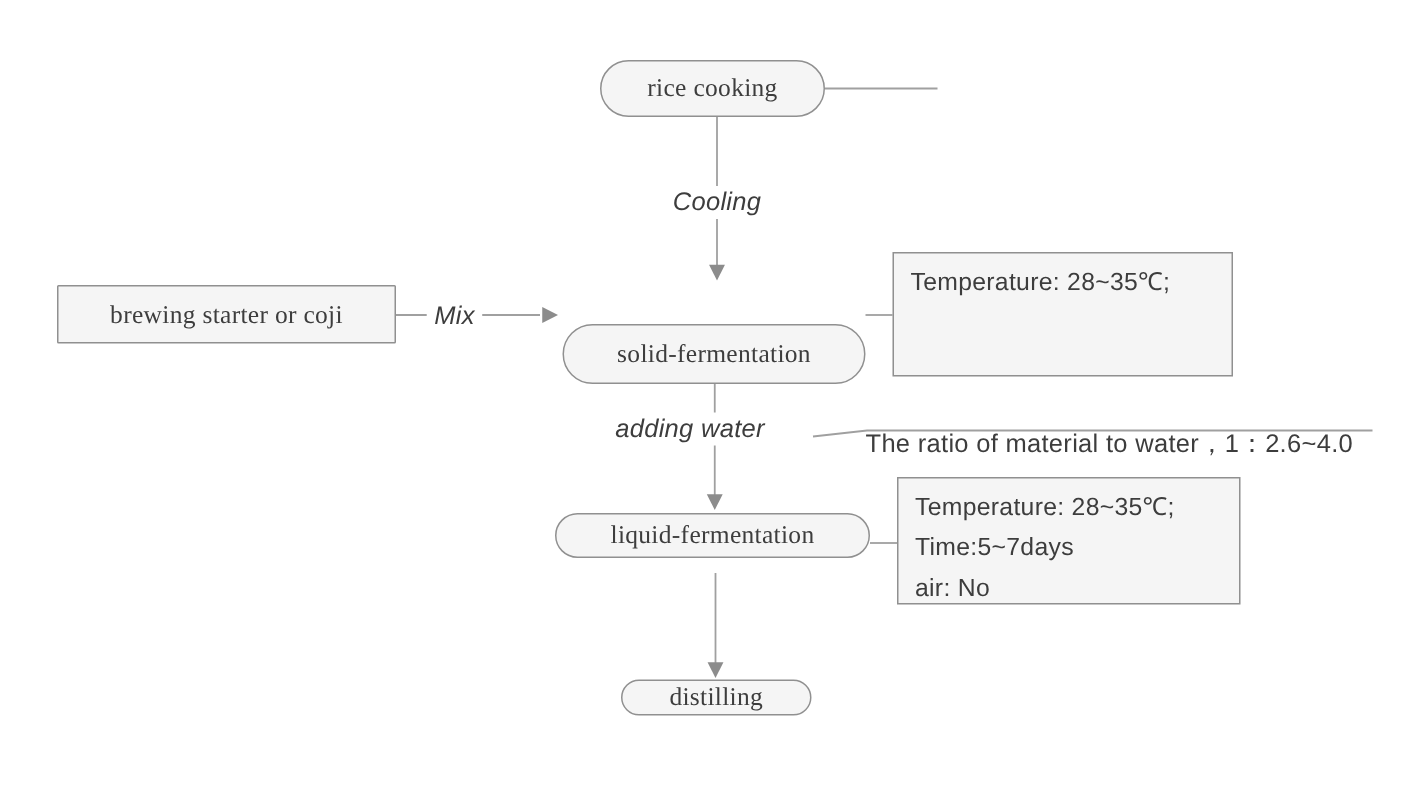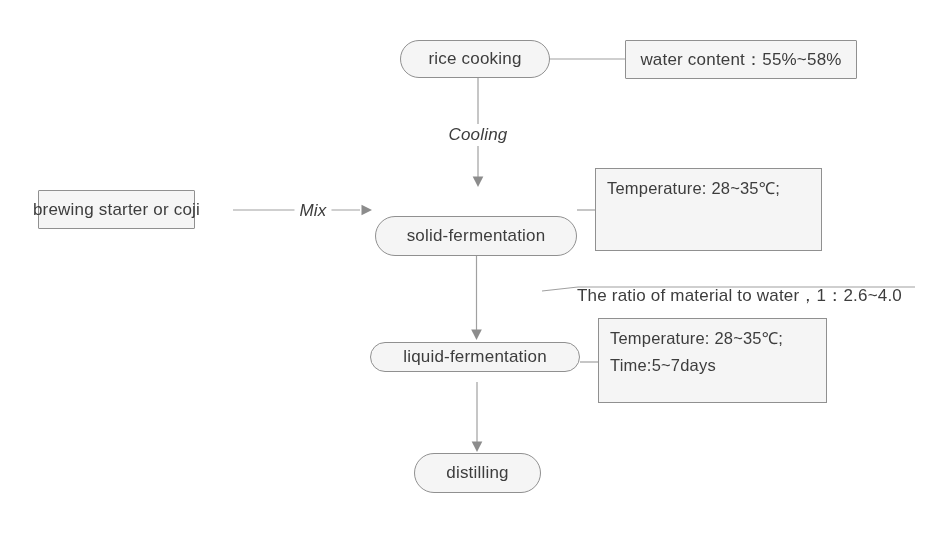"rice cooking" .node { font-family: none -> Liberation Serif, serif }
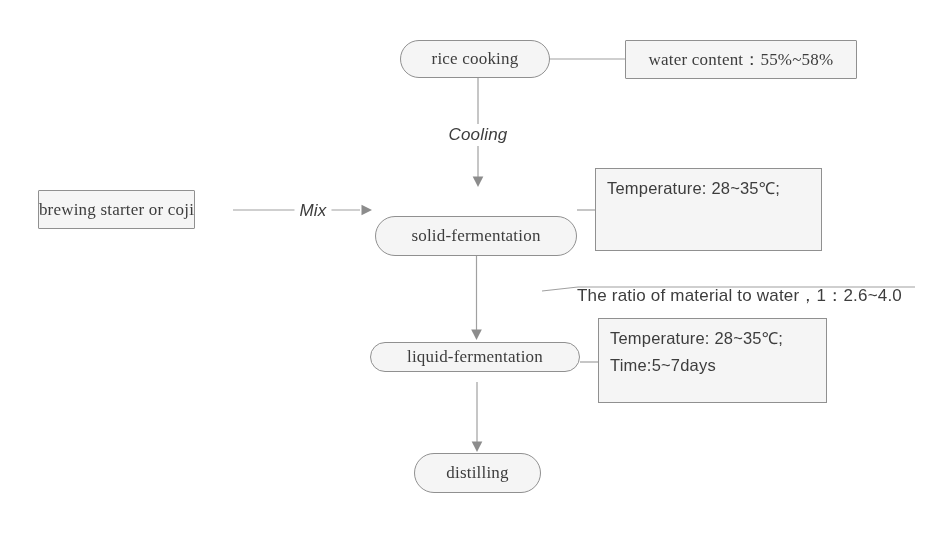"water content：55%~58%" div.node { html: <div>water content：55%~58%</div> -> none }
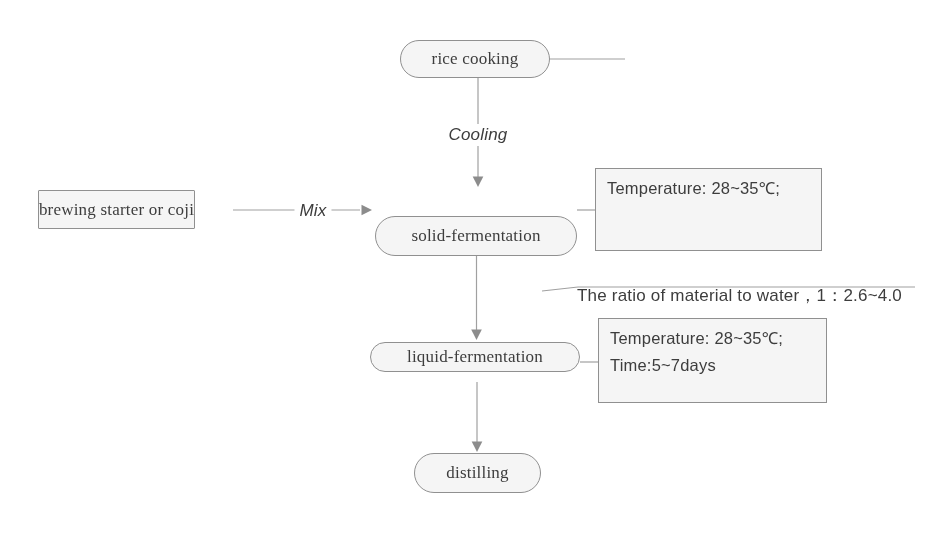"brewing starter or coji" div.node { width: 157px -> 226px }
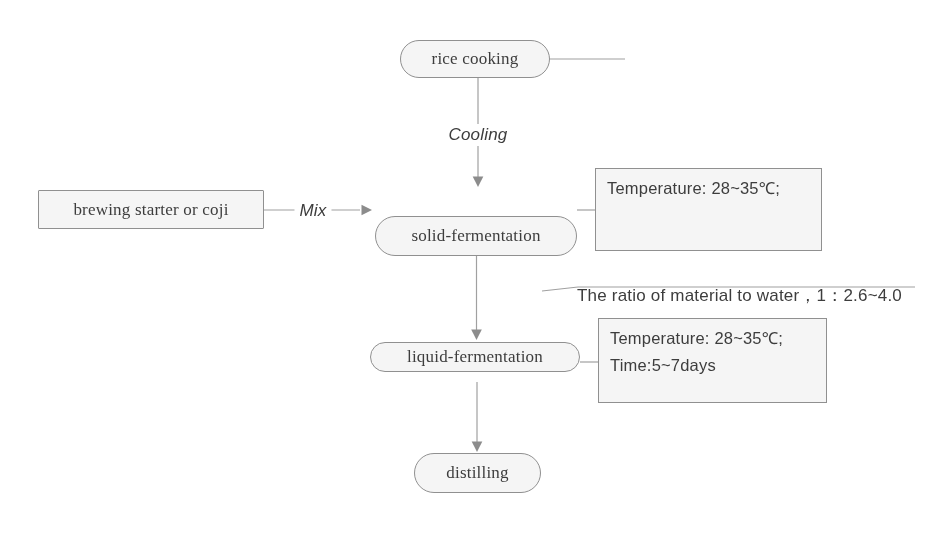"Mix" div.edge-label { left: 313px -> 303px }
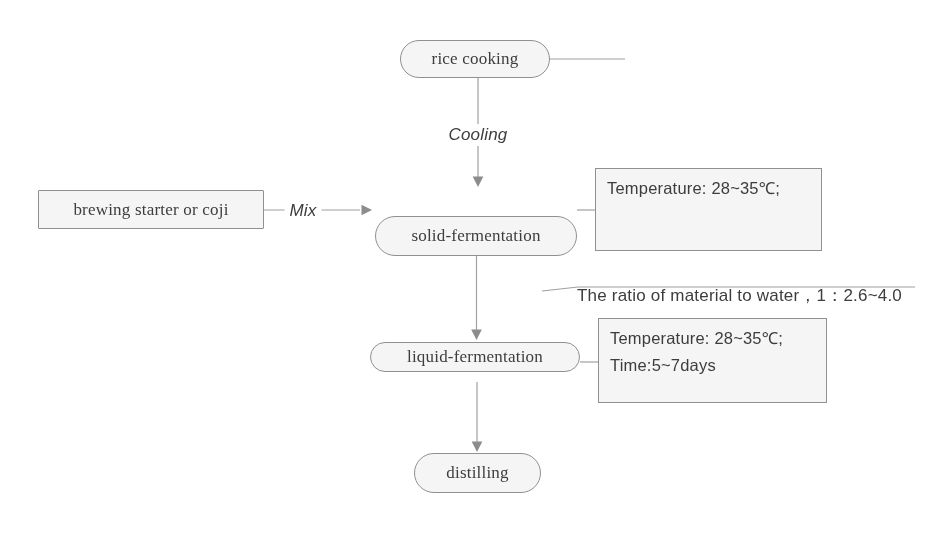"adding water" div.edge-label { html: none -> <div>adding water</div> }
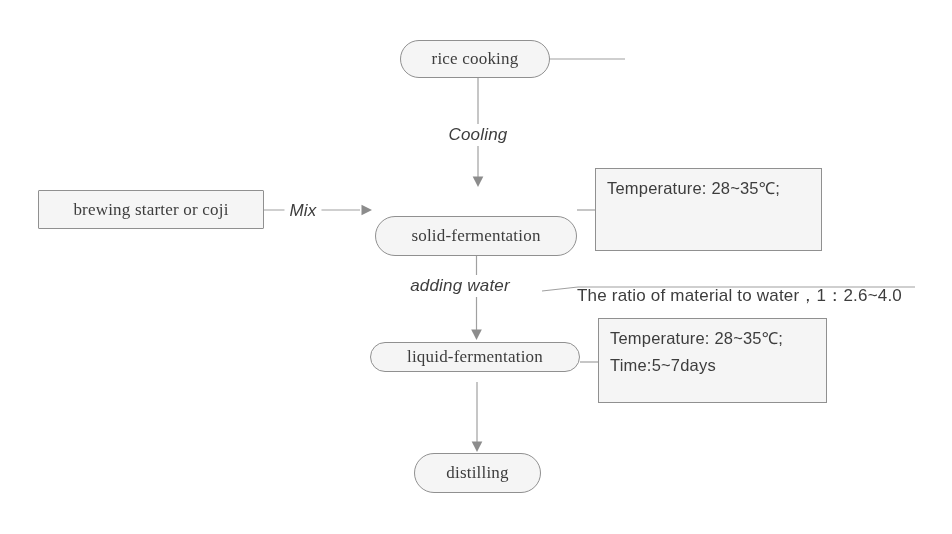"air: No" div { html: none -> <div>air: No</div> }
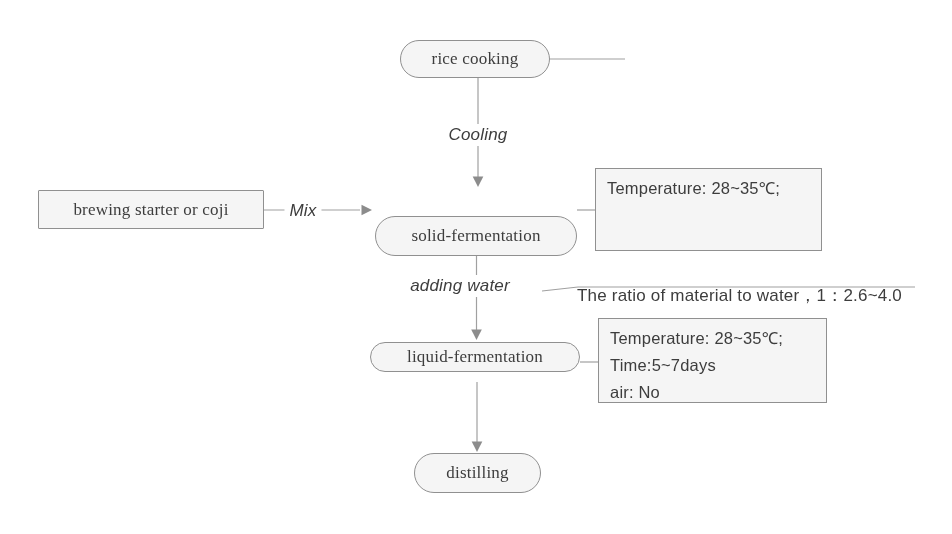"distilling" div.node { height: 40px -> 24px }
